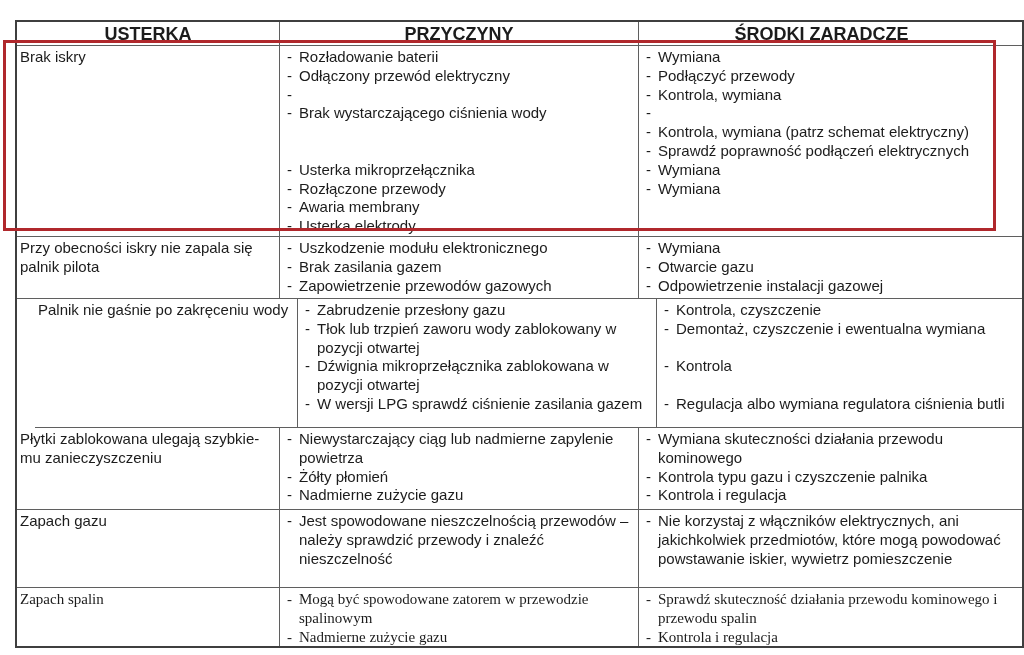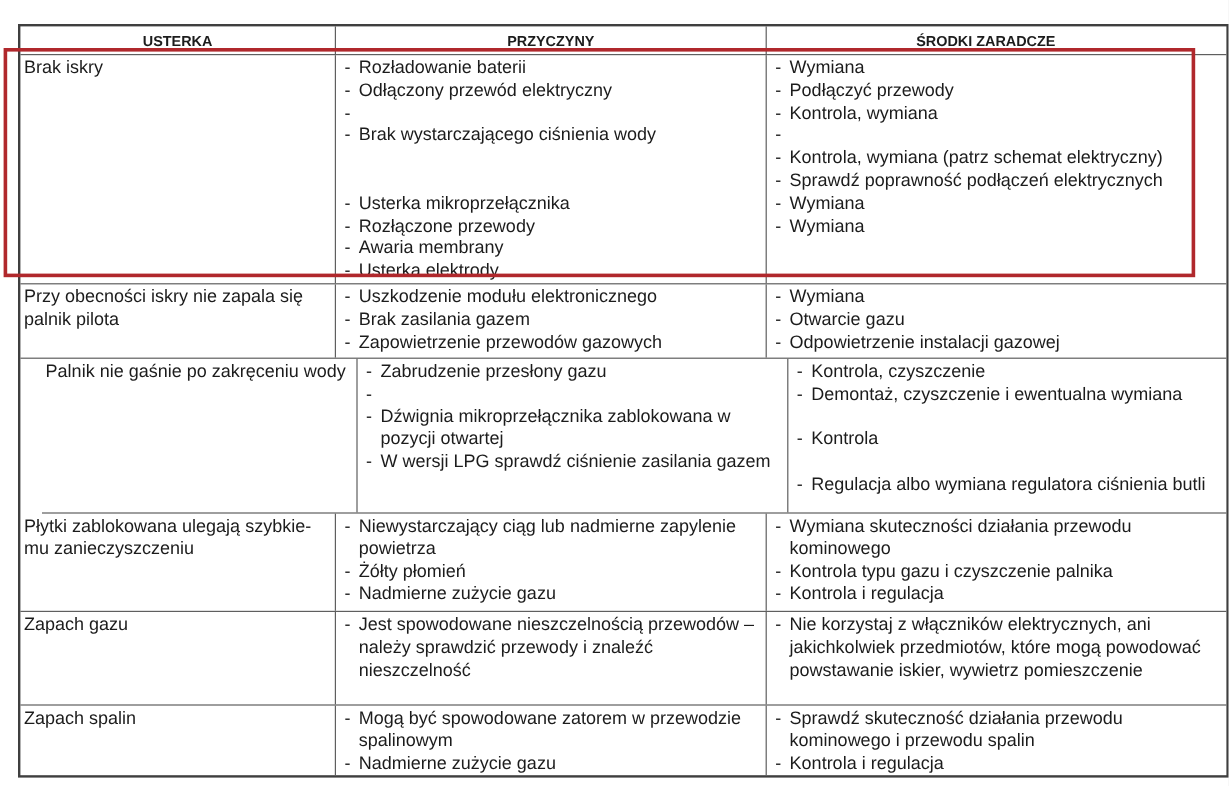"USTERKA" .th { font-size: 12px -> 18px }
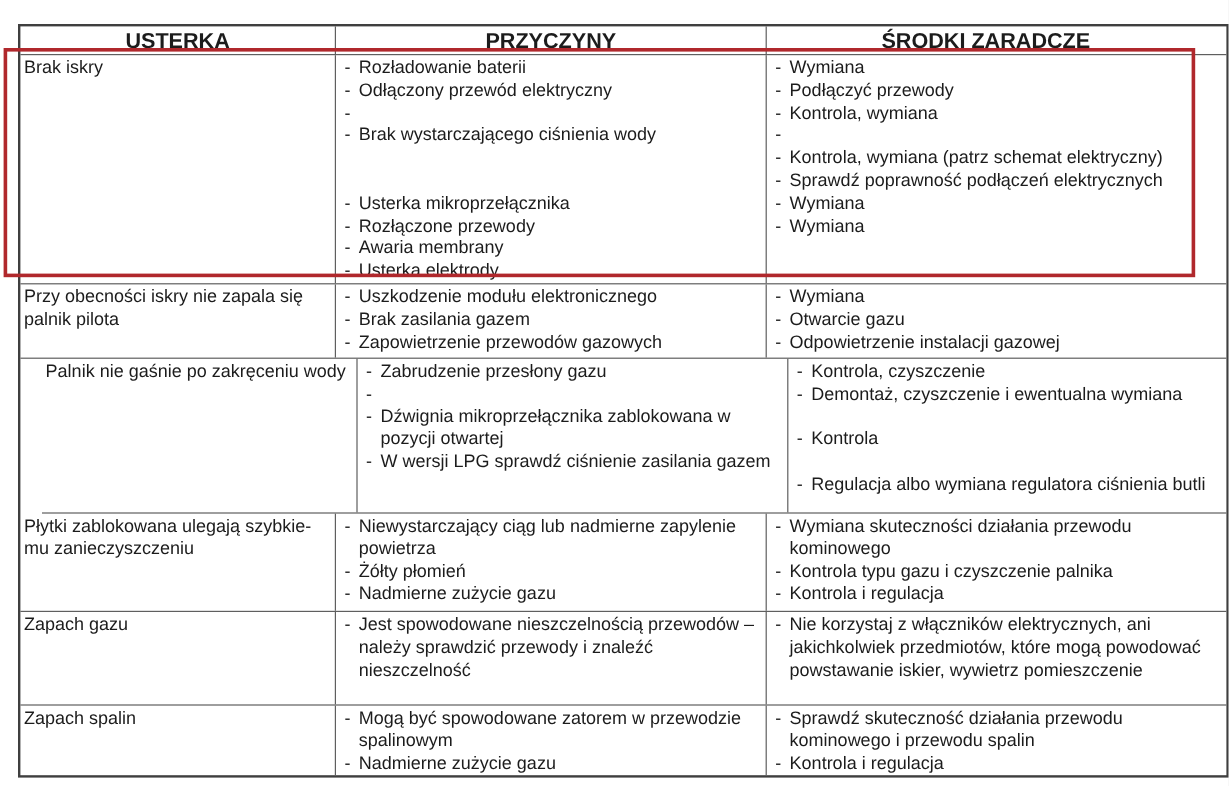"Tłok lub trzpień zaworu wody" span.txt { html: none -> <span>Tłok lub trzpień zaworu wody zablokowany w pozycji otwartej</span> }
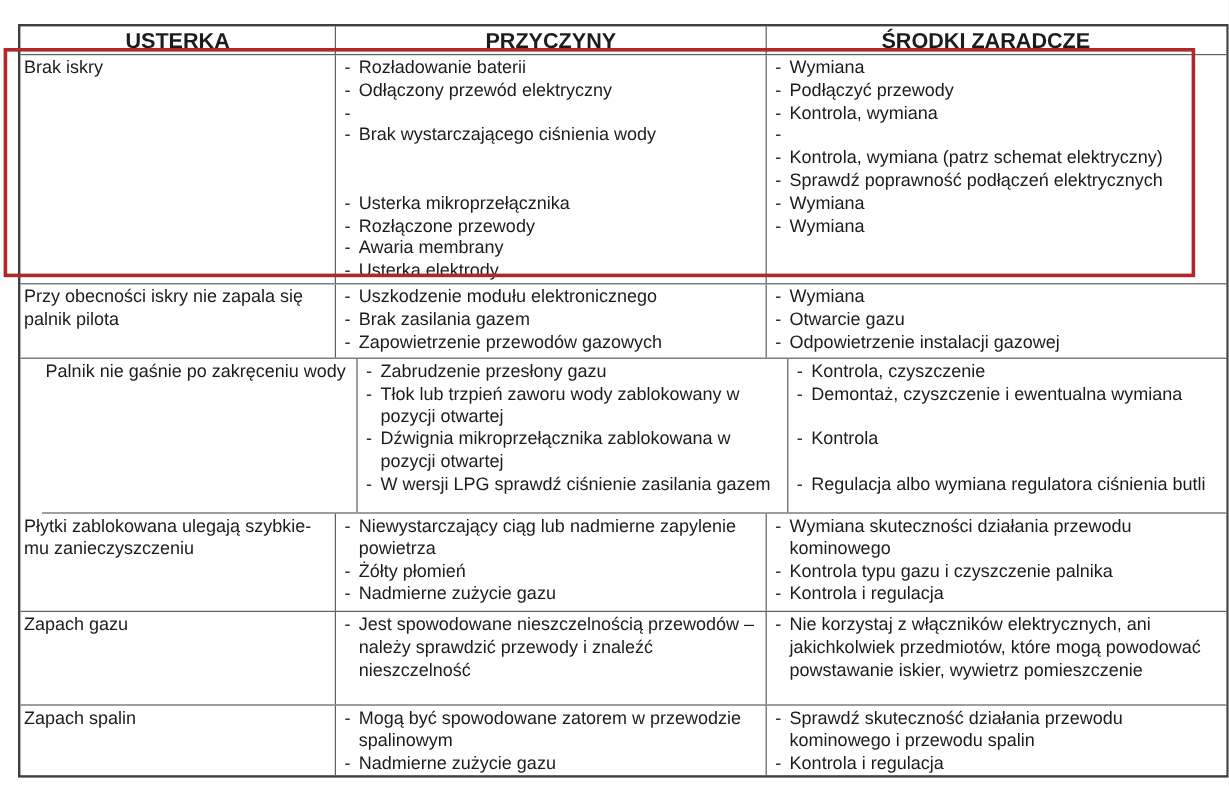"Zapach spalin" .row:last-child { font-family: none -> Liberation Serif, serif }
